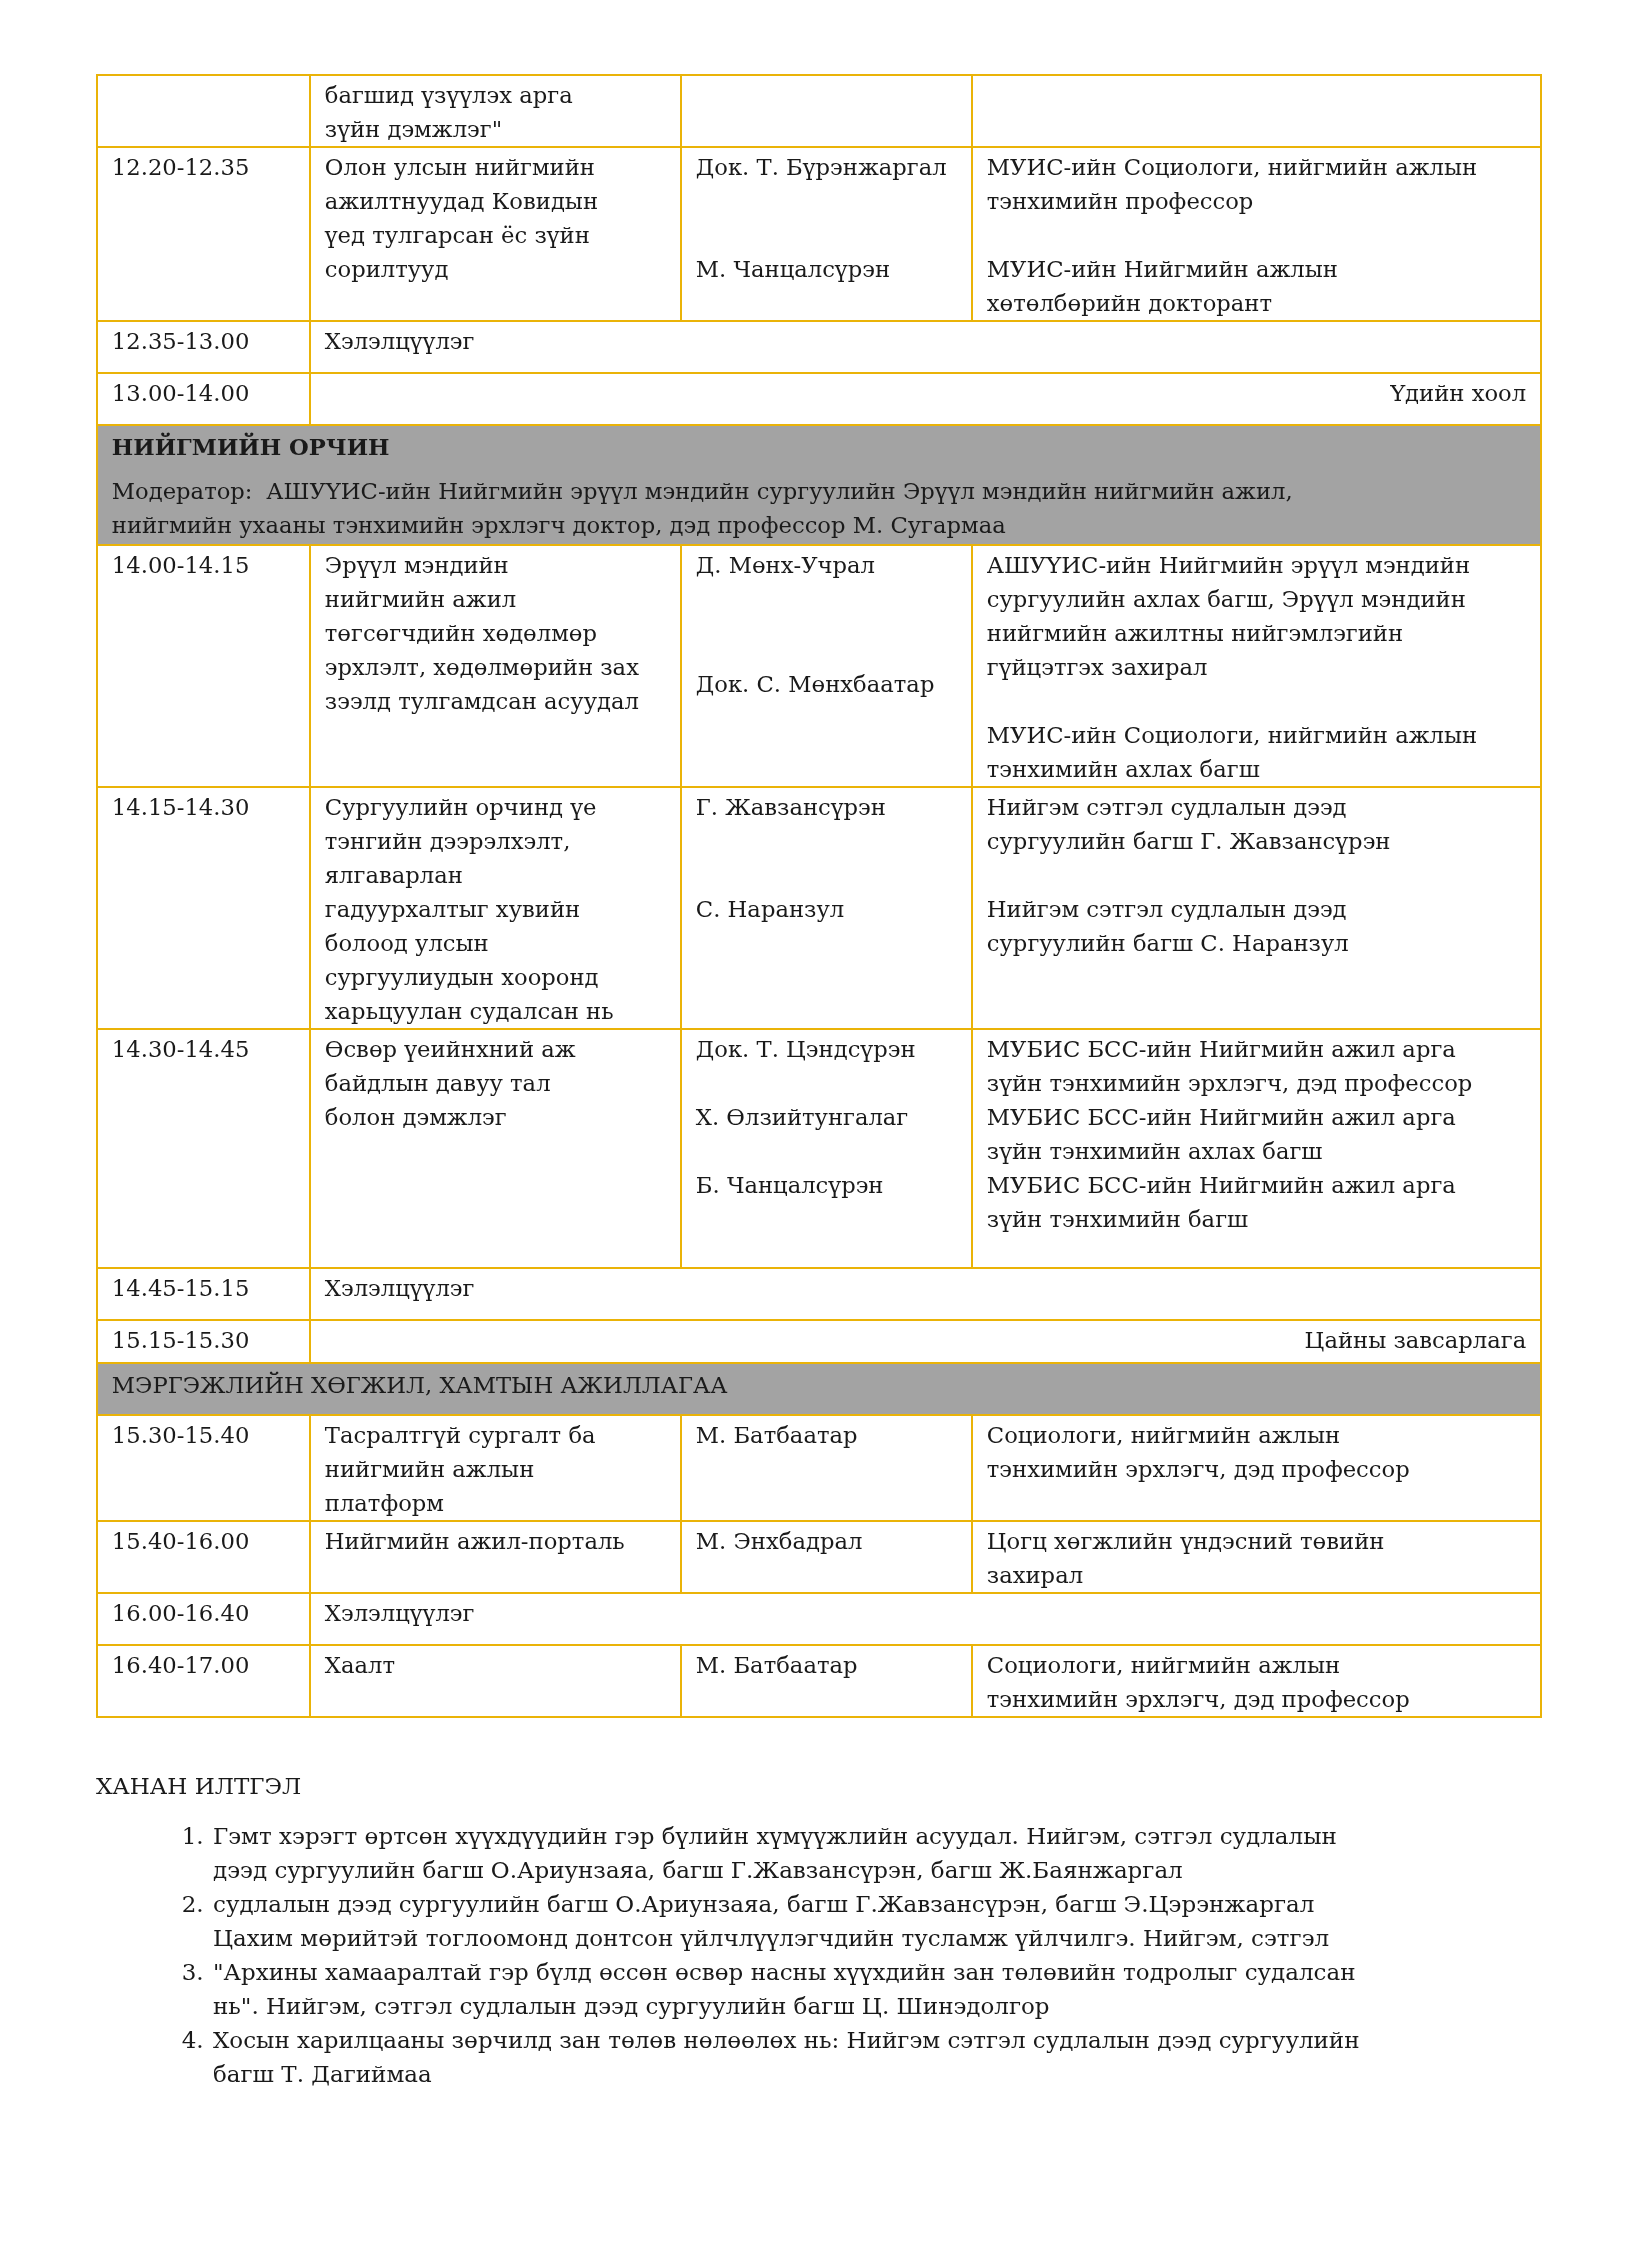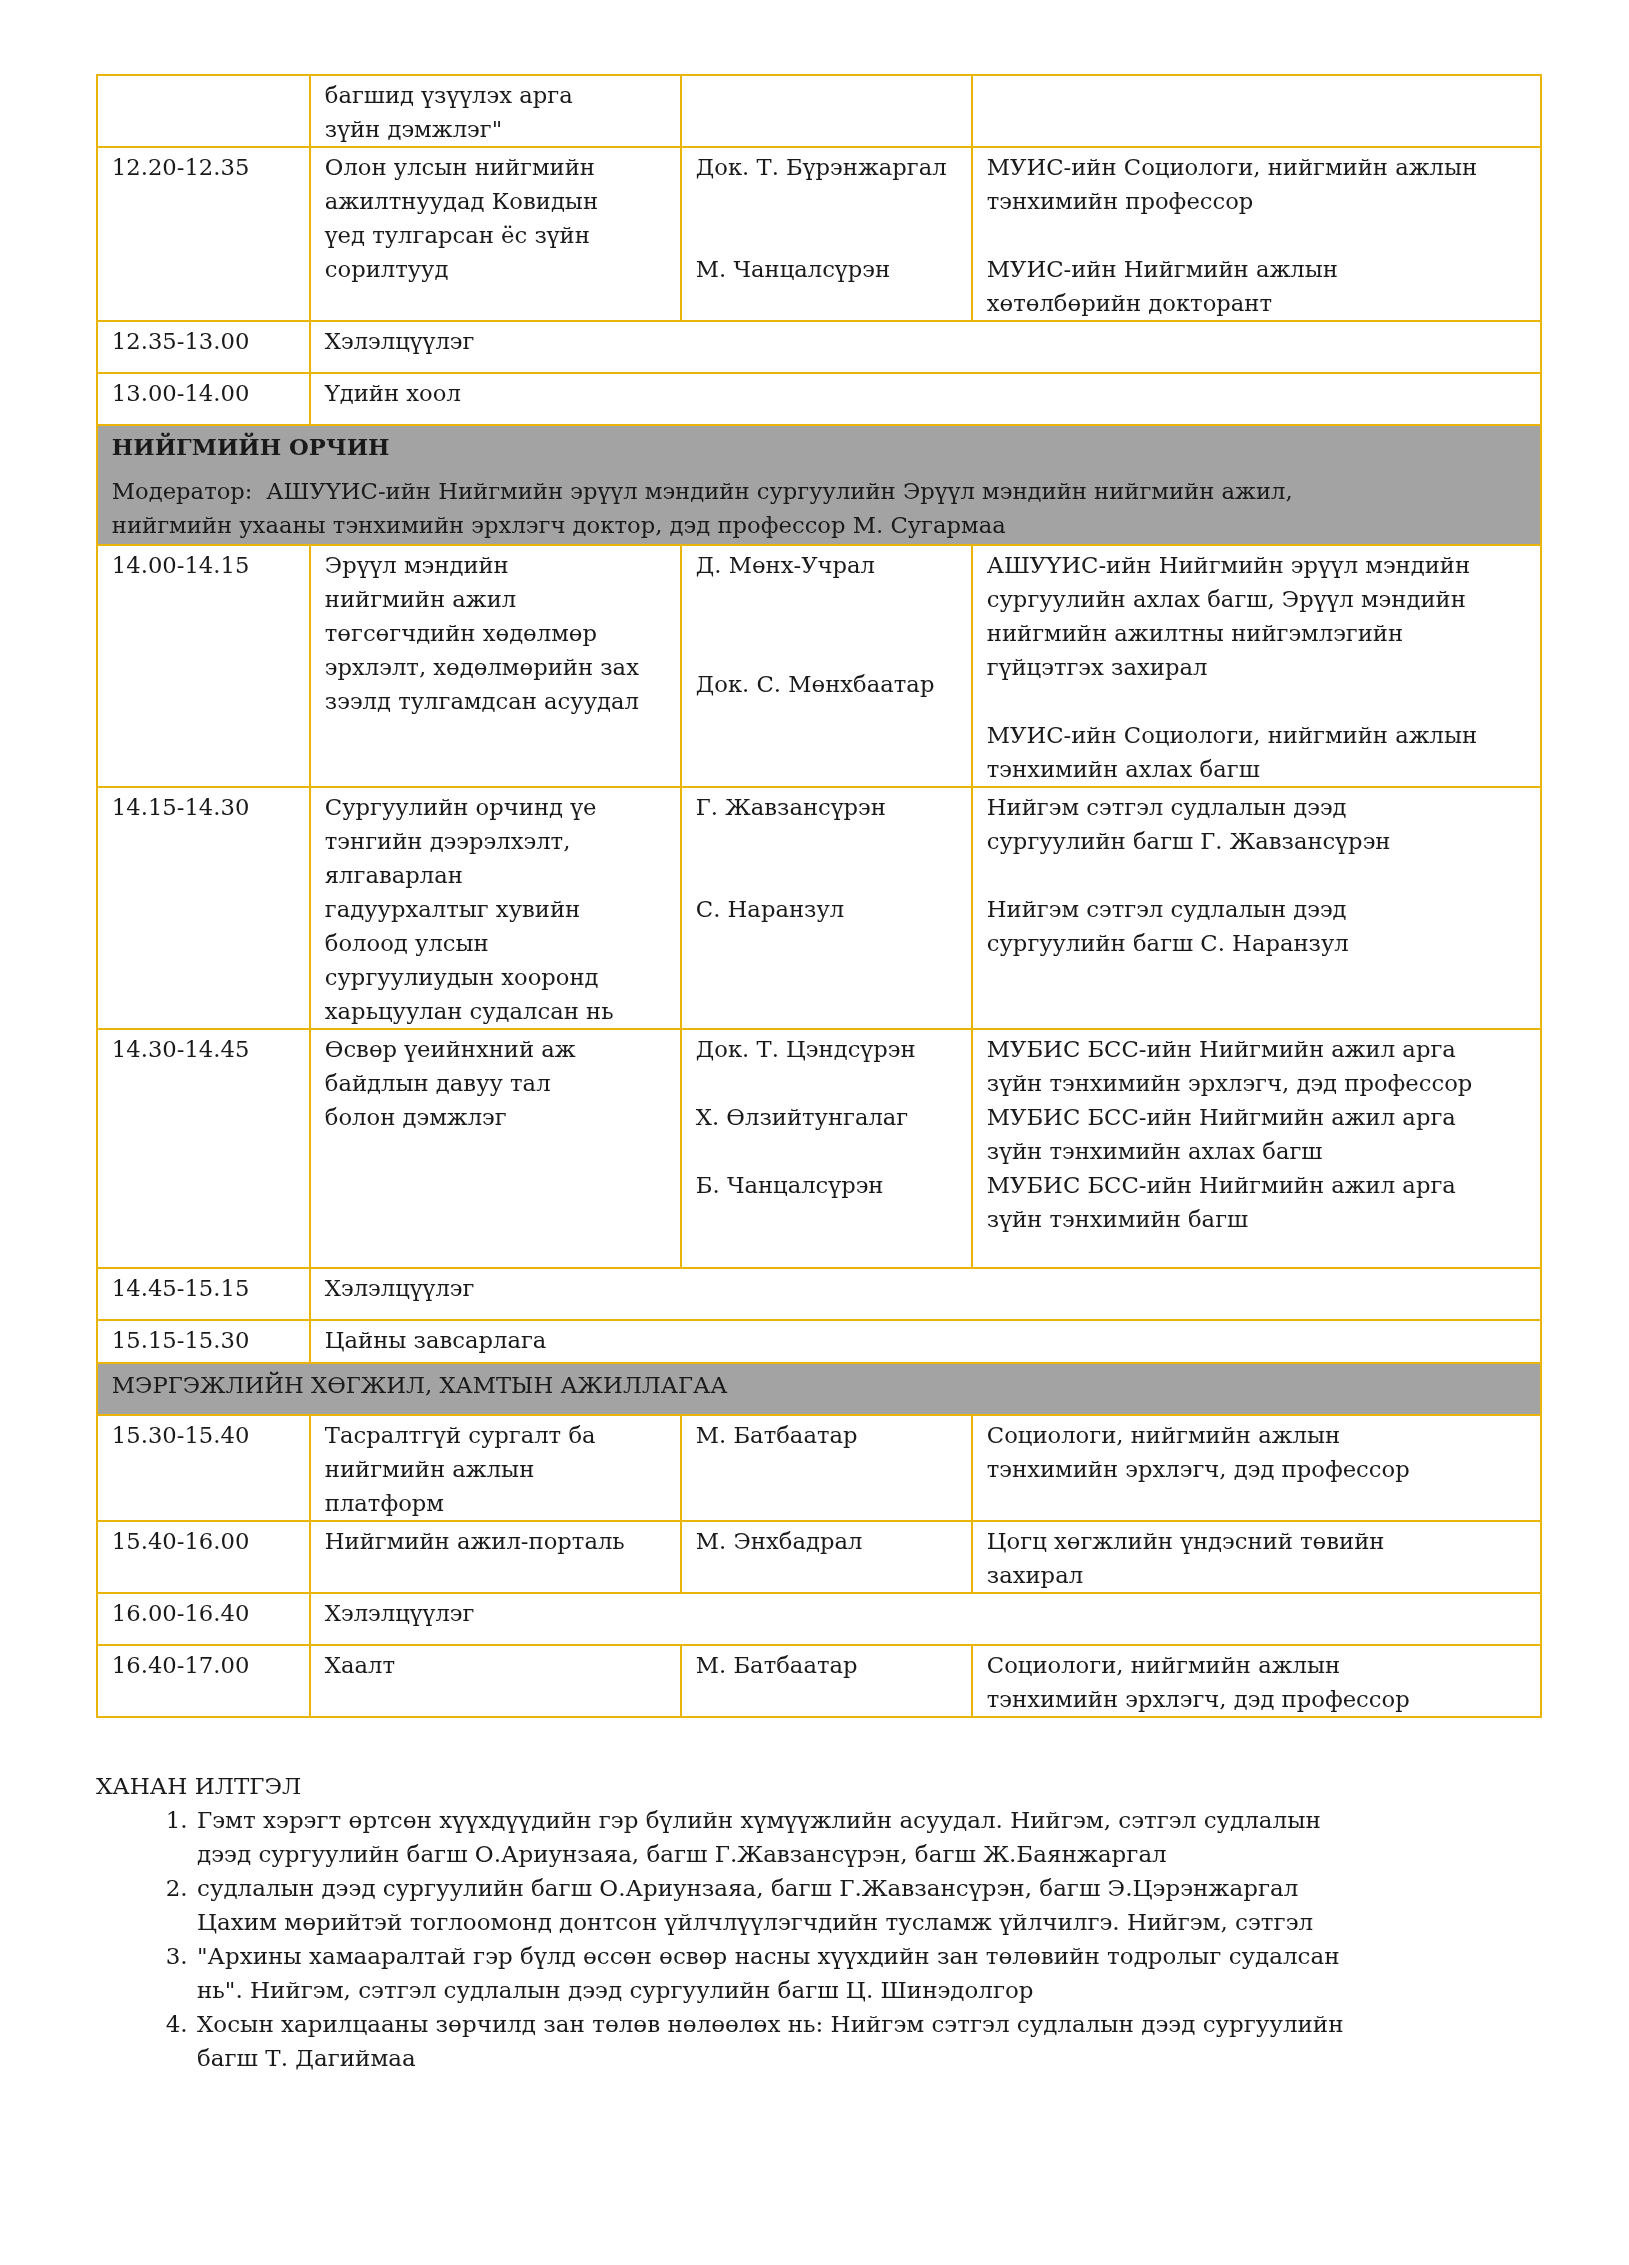"Үдийн хоол" td.center { text-align: left -> right }
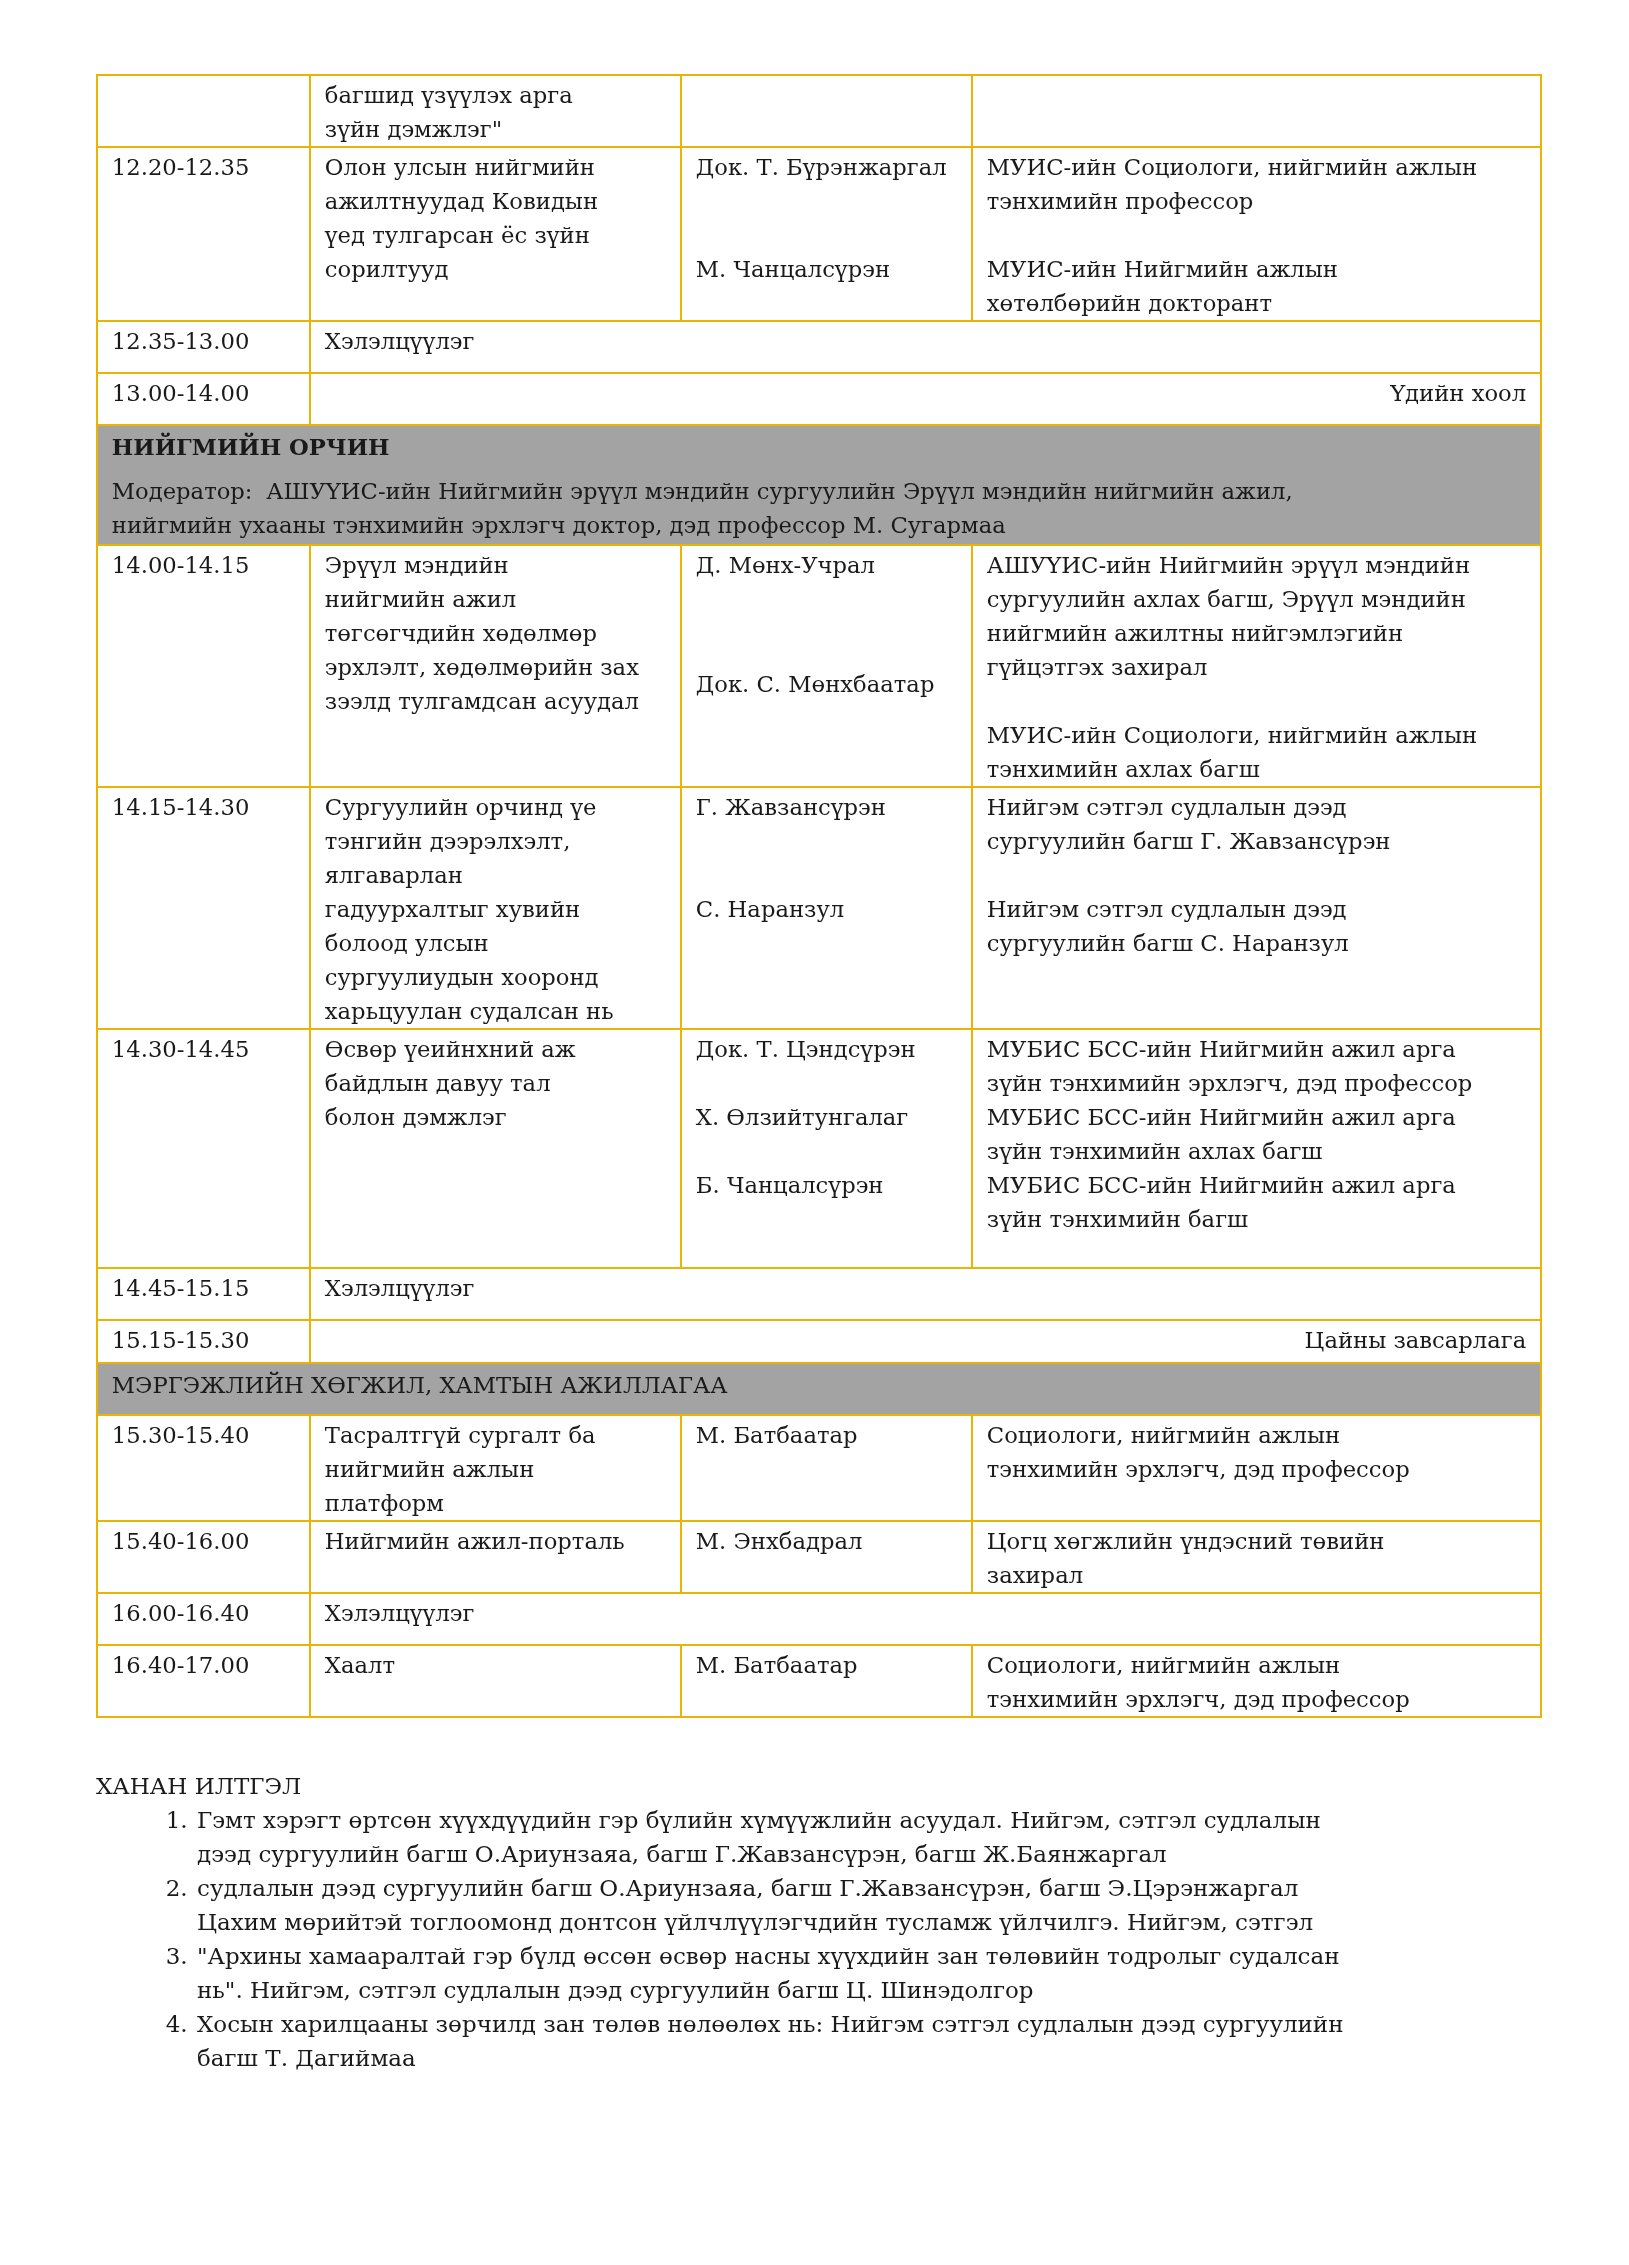"Гэмт хэрэгт өртсөн хүүхдүүдийн гэр" .papers ol { margin: 0 -> 16px }
